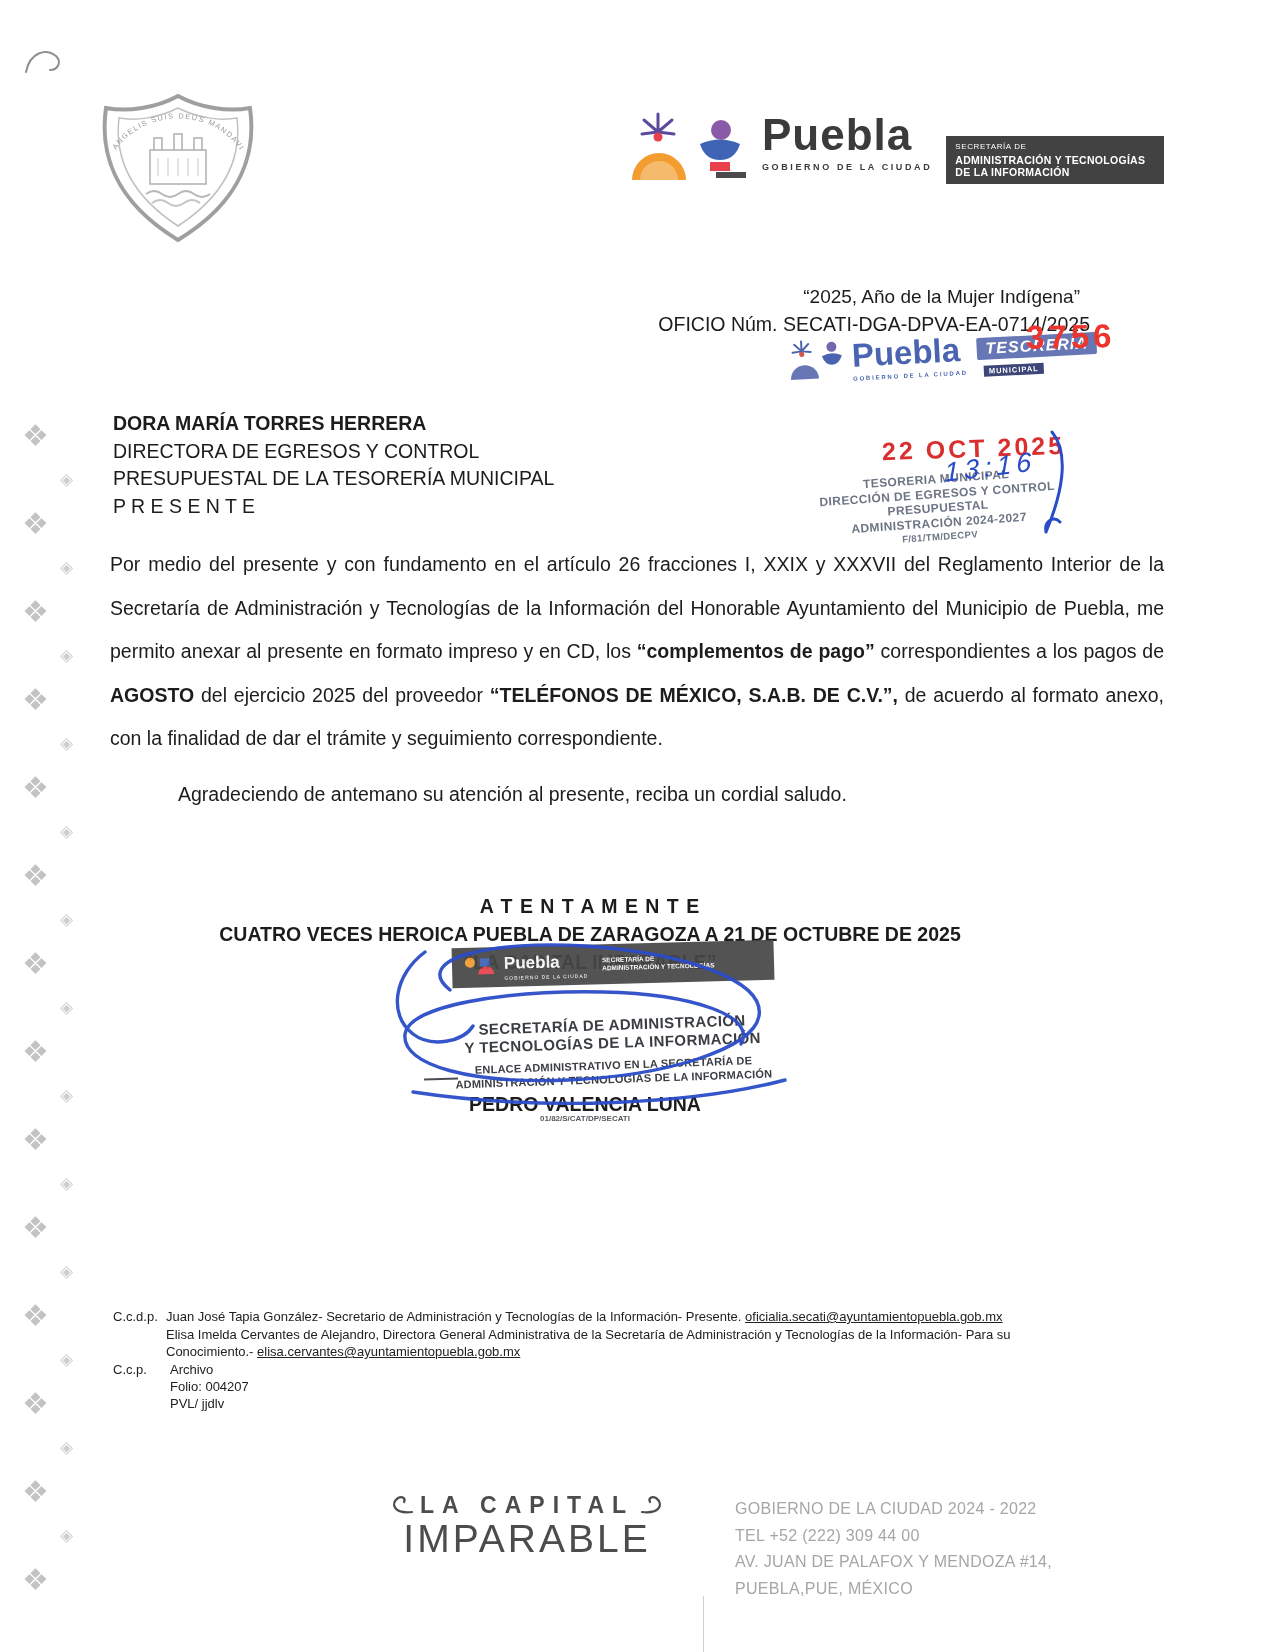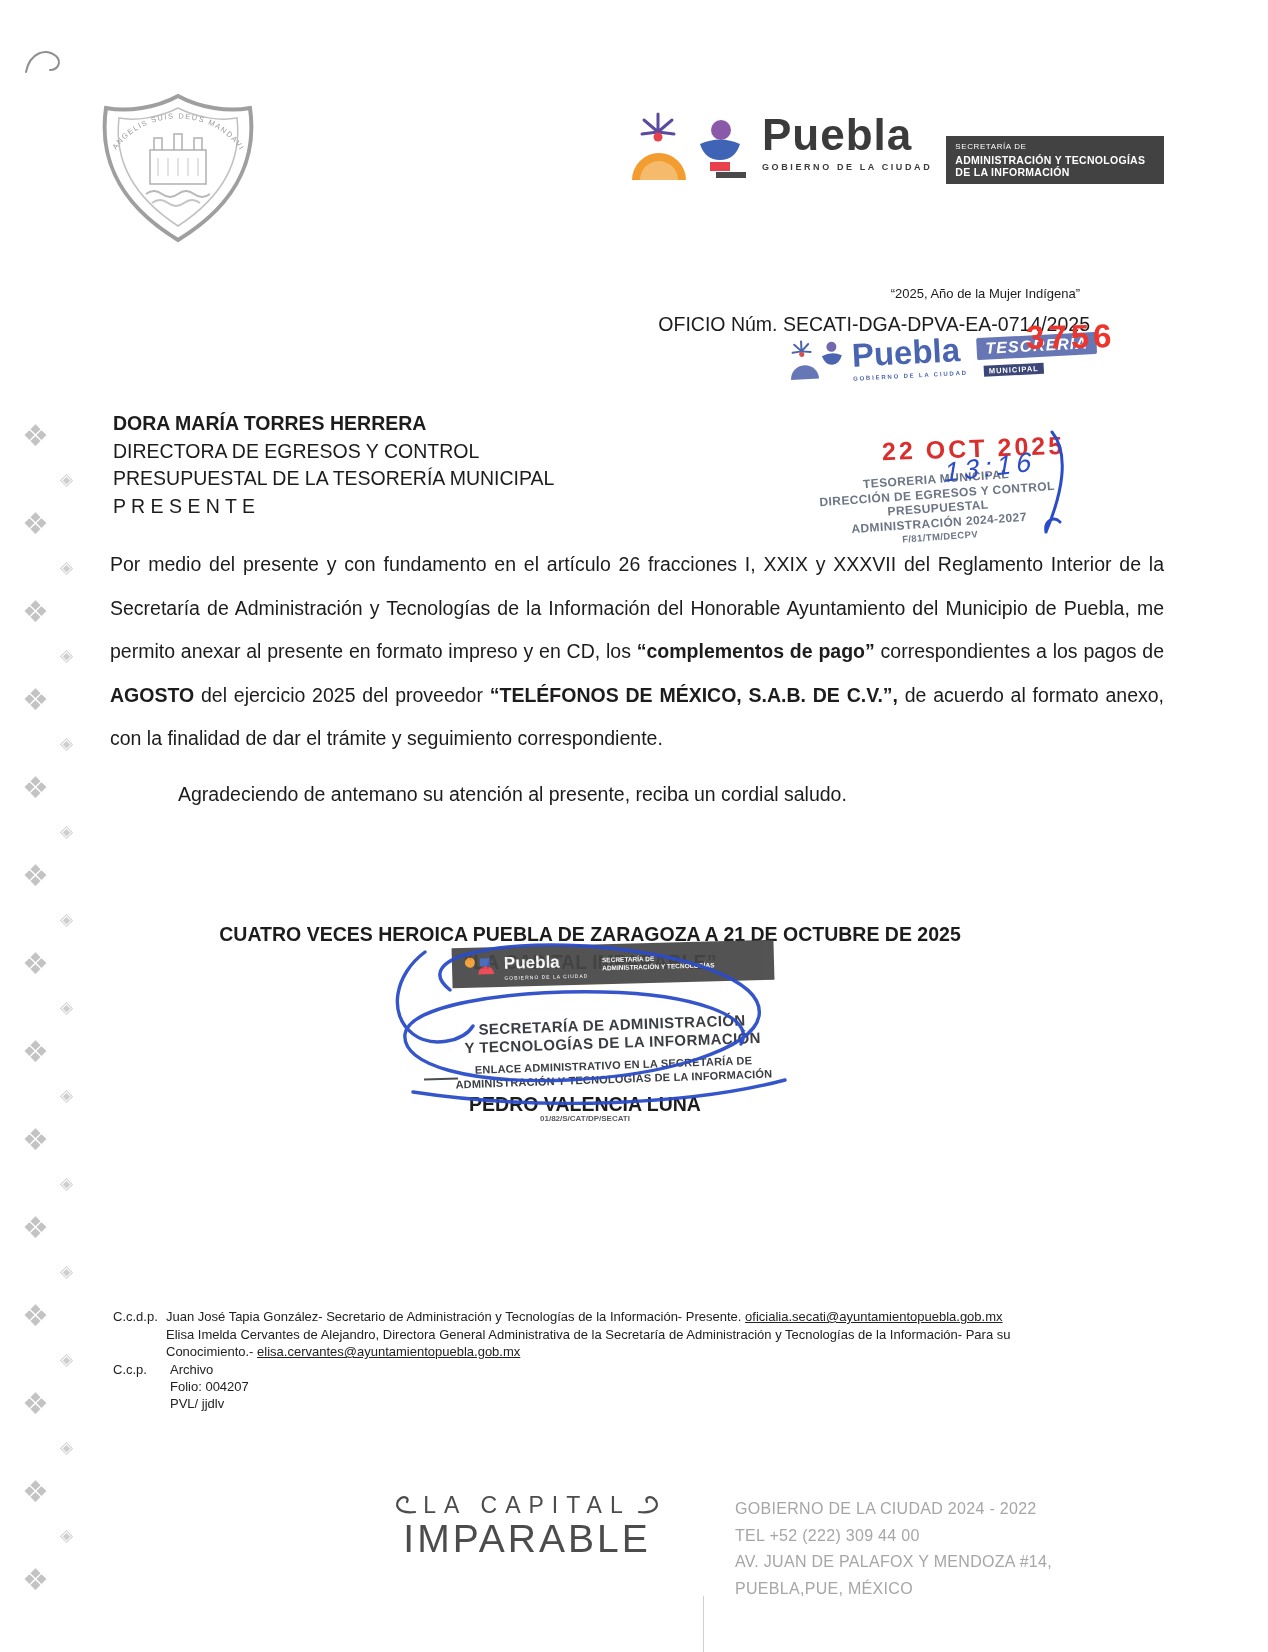"“2025, Año de la Mujer" .quote { font-size: 13px -> 19px }
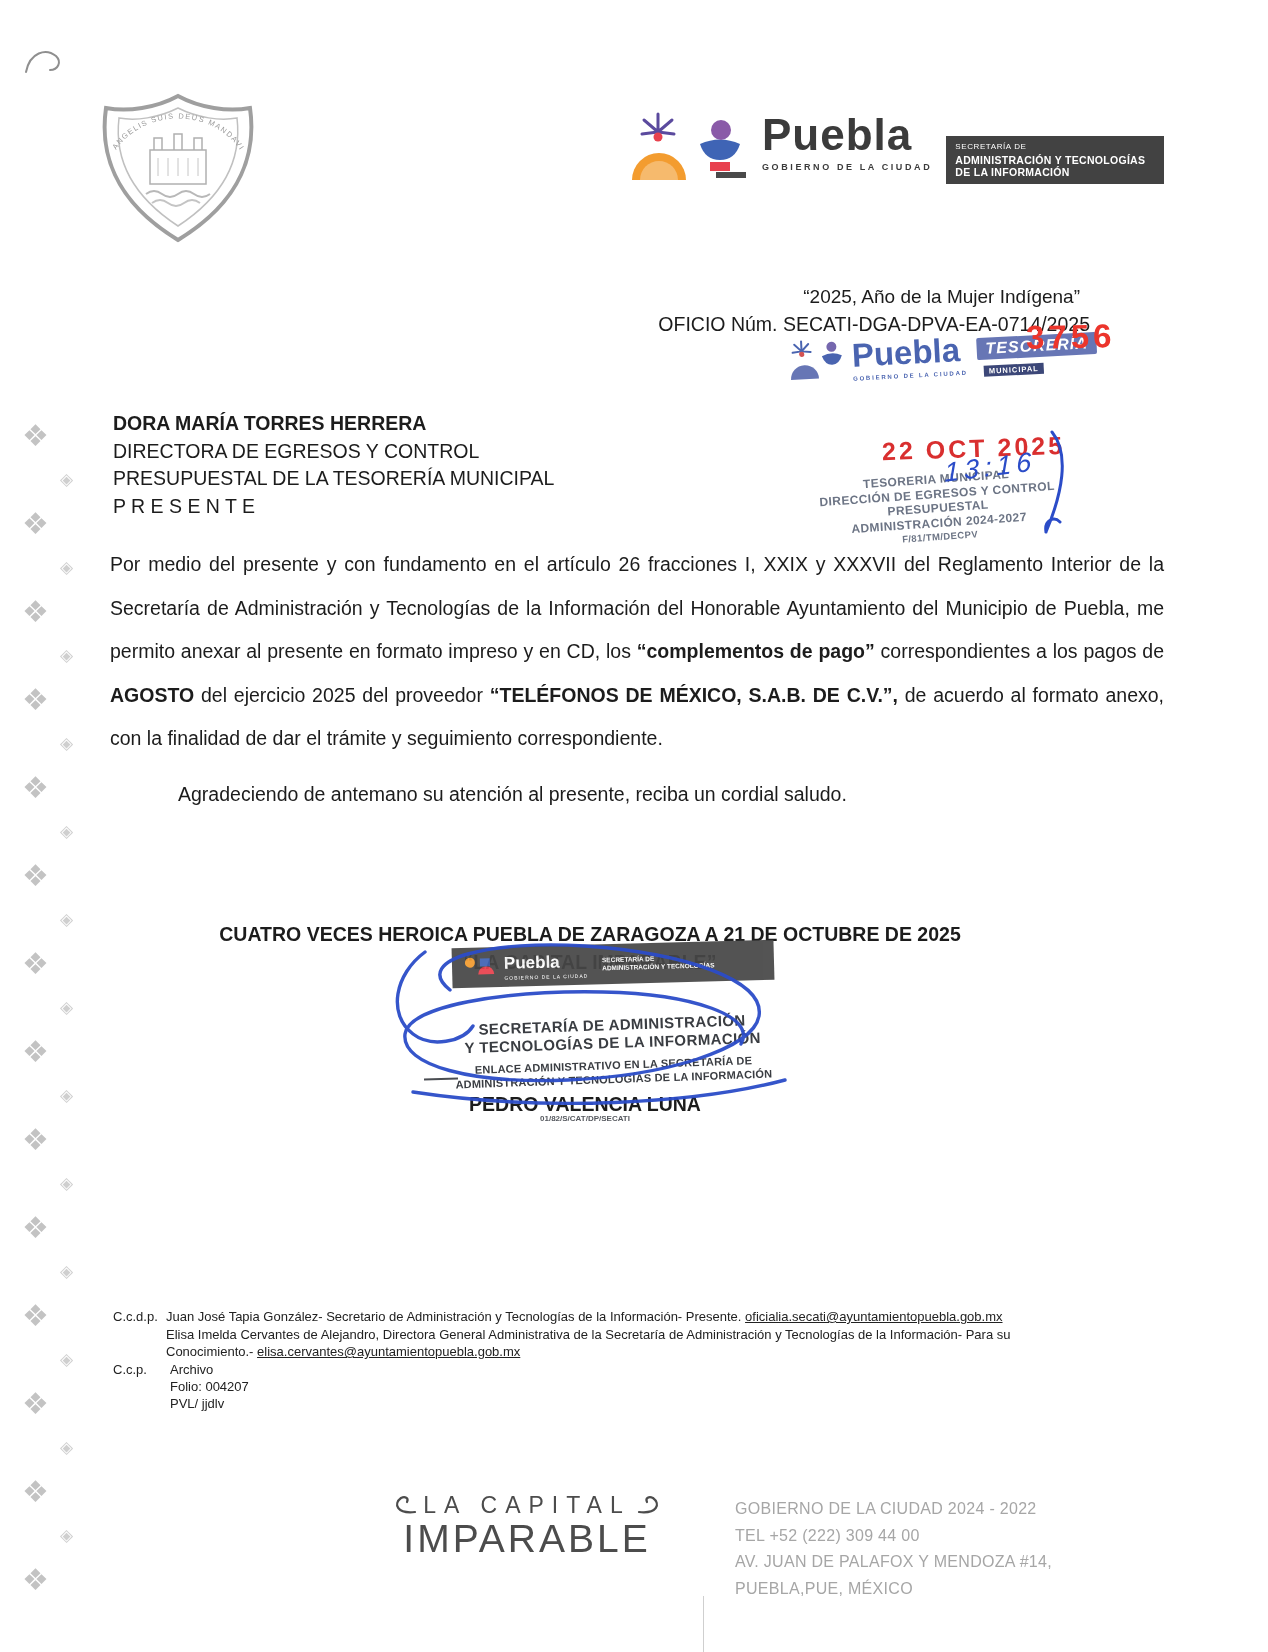"A T E N T" div.abs { html: none -> <div>A T E N T A M E N T E</div> }
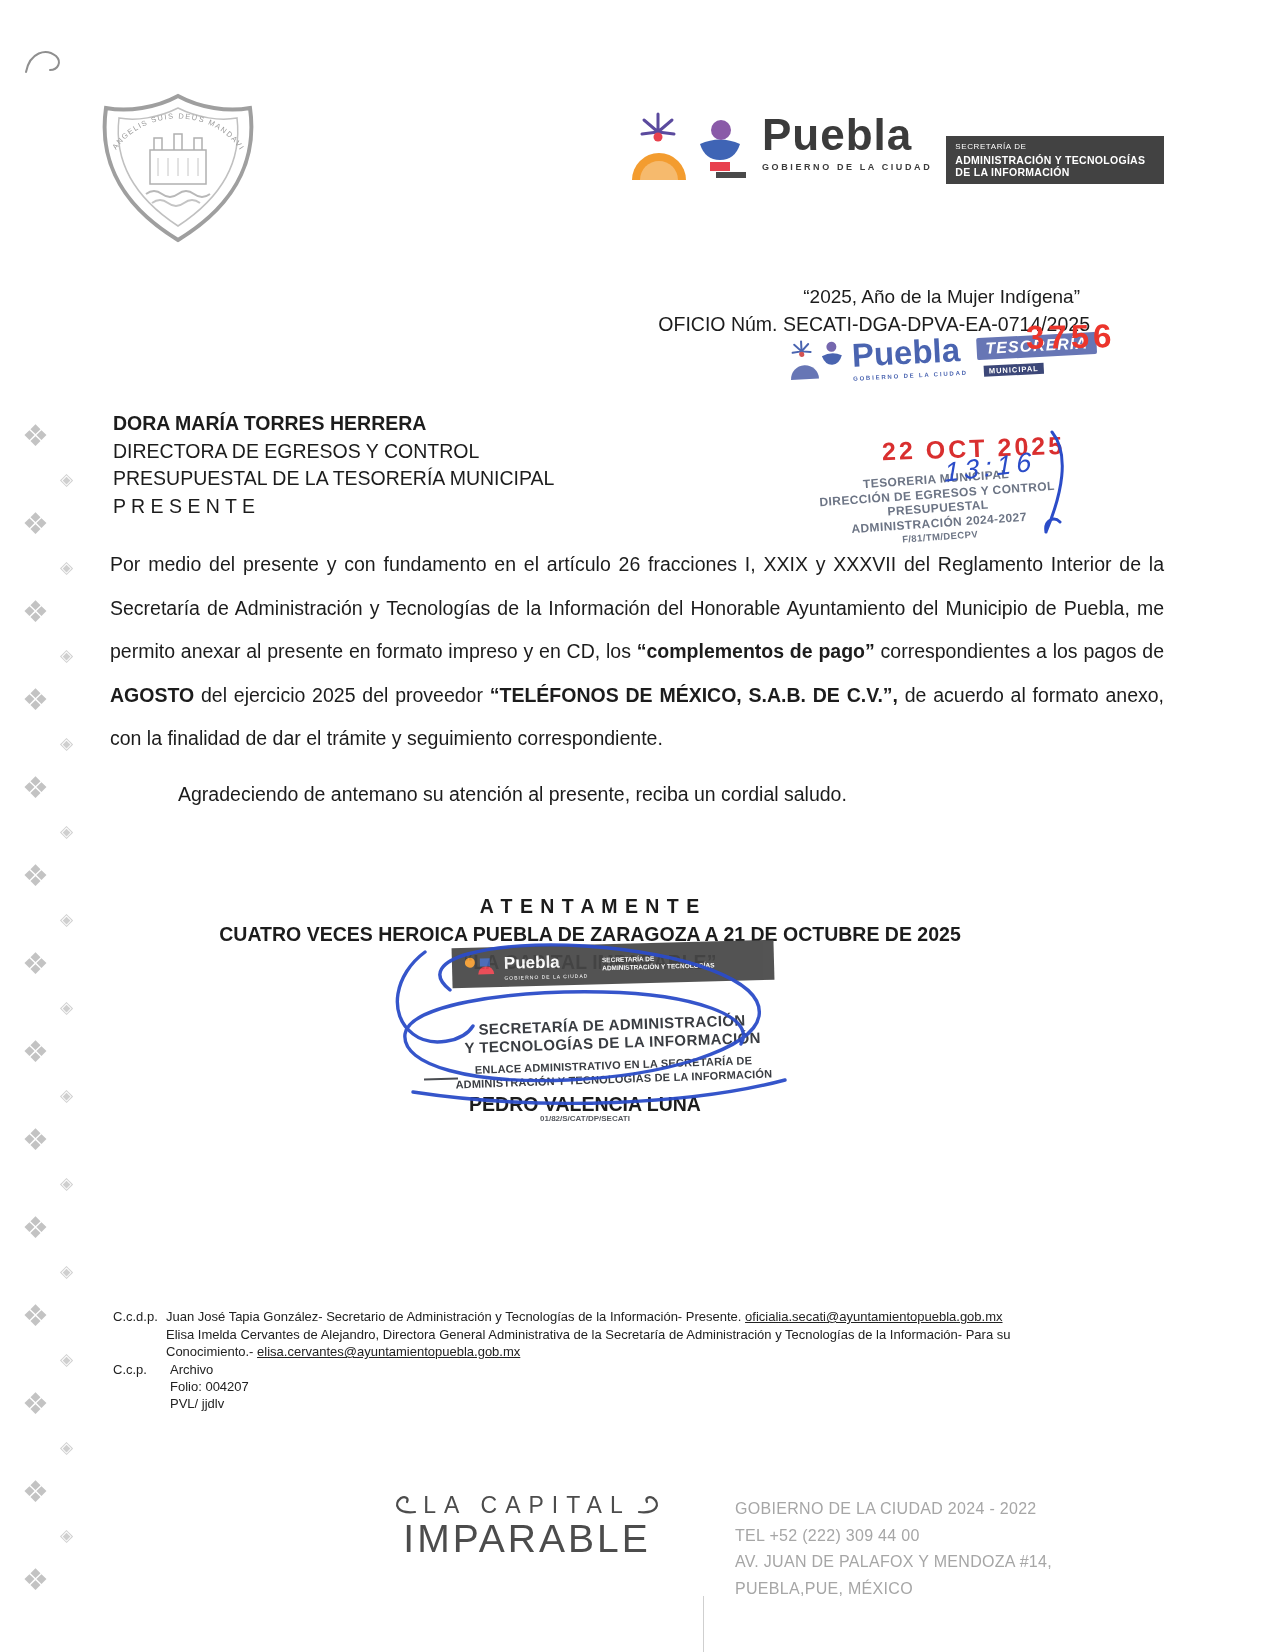"LA CAPITAL" .f-logo .fl1 { font-weight: 400 -> 700 }
